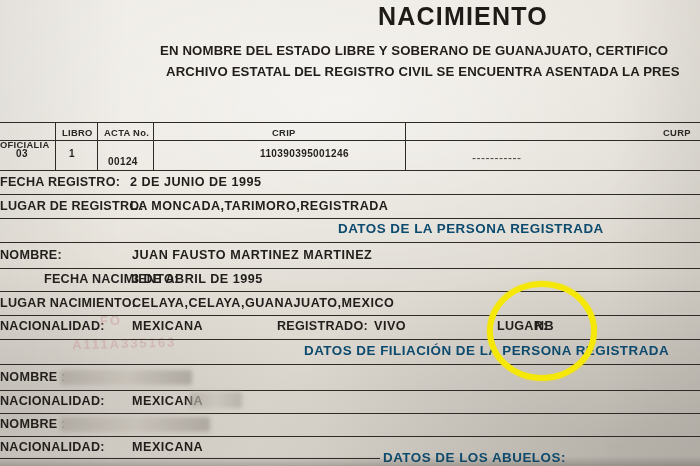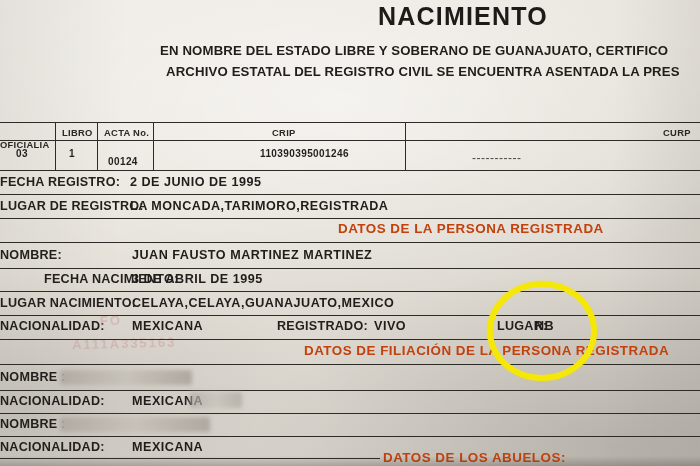"DATOS DE LA PERSONA REGISTRADA" .section { color: #c2410c -> #0c4a6e }
